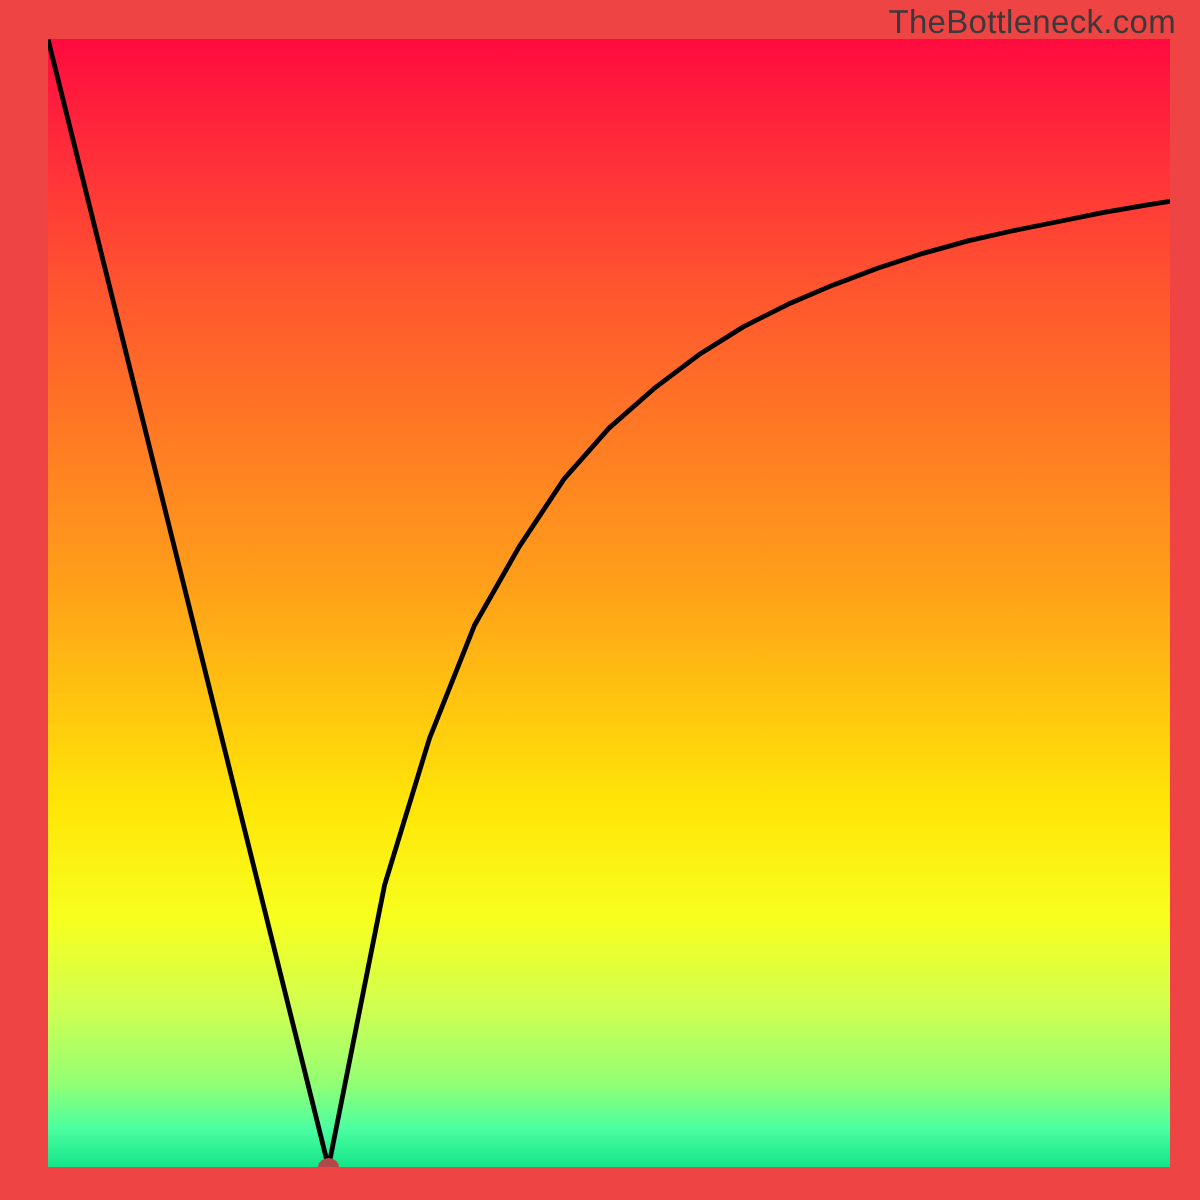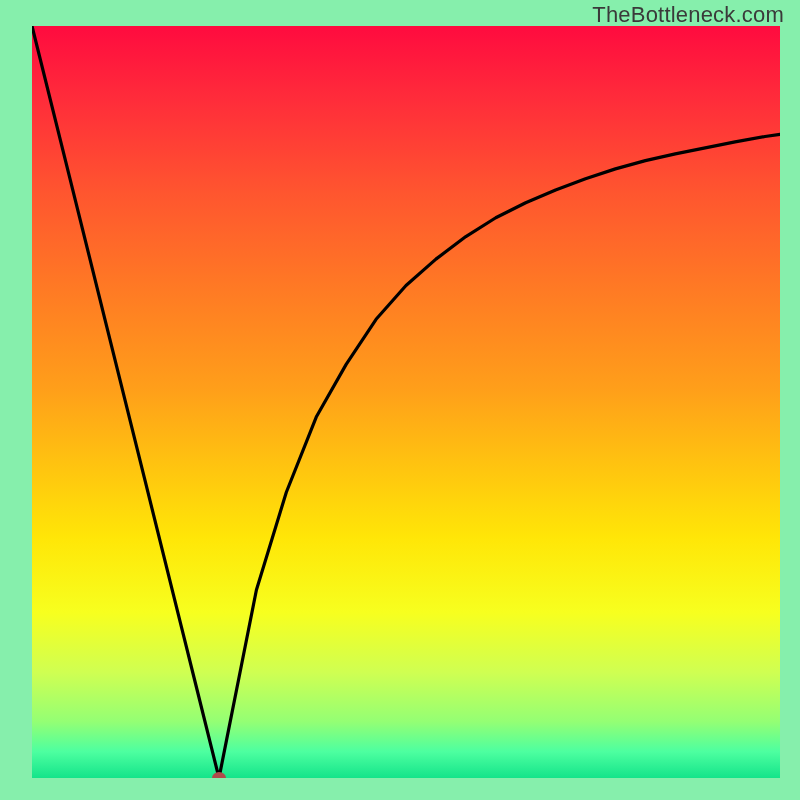"TheBottleneck.com" .stage { background: #86efac -> #ef4444 }
